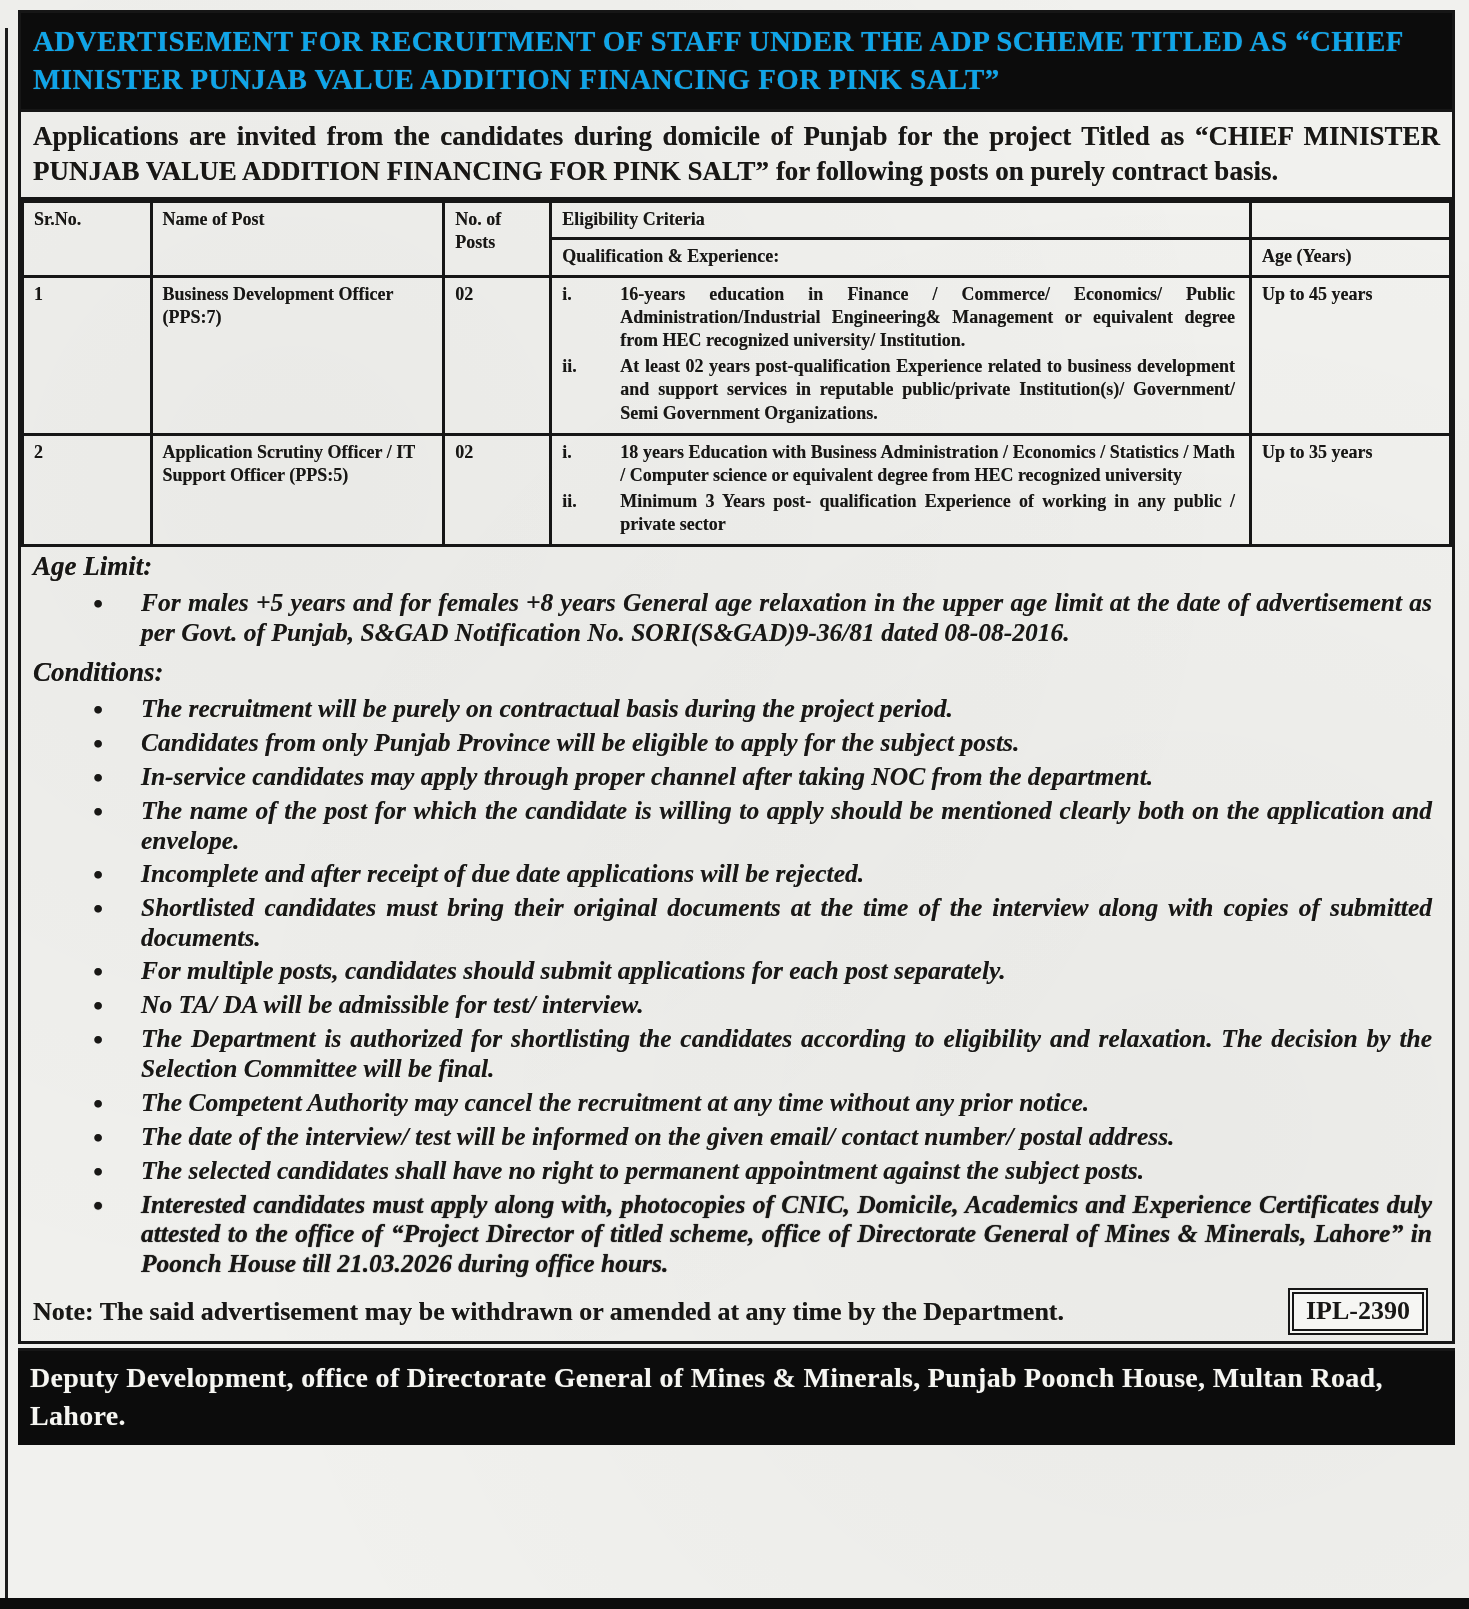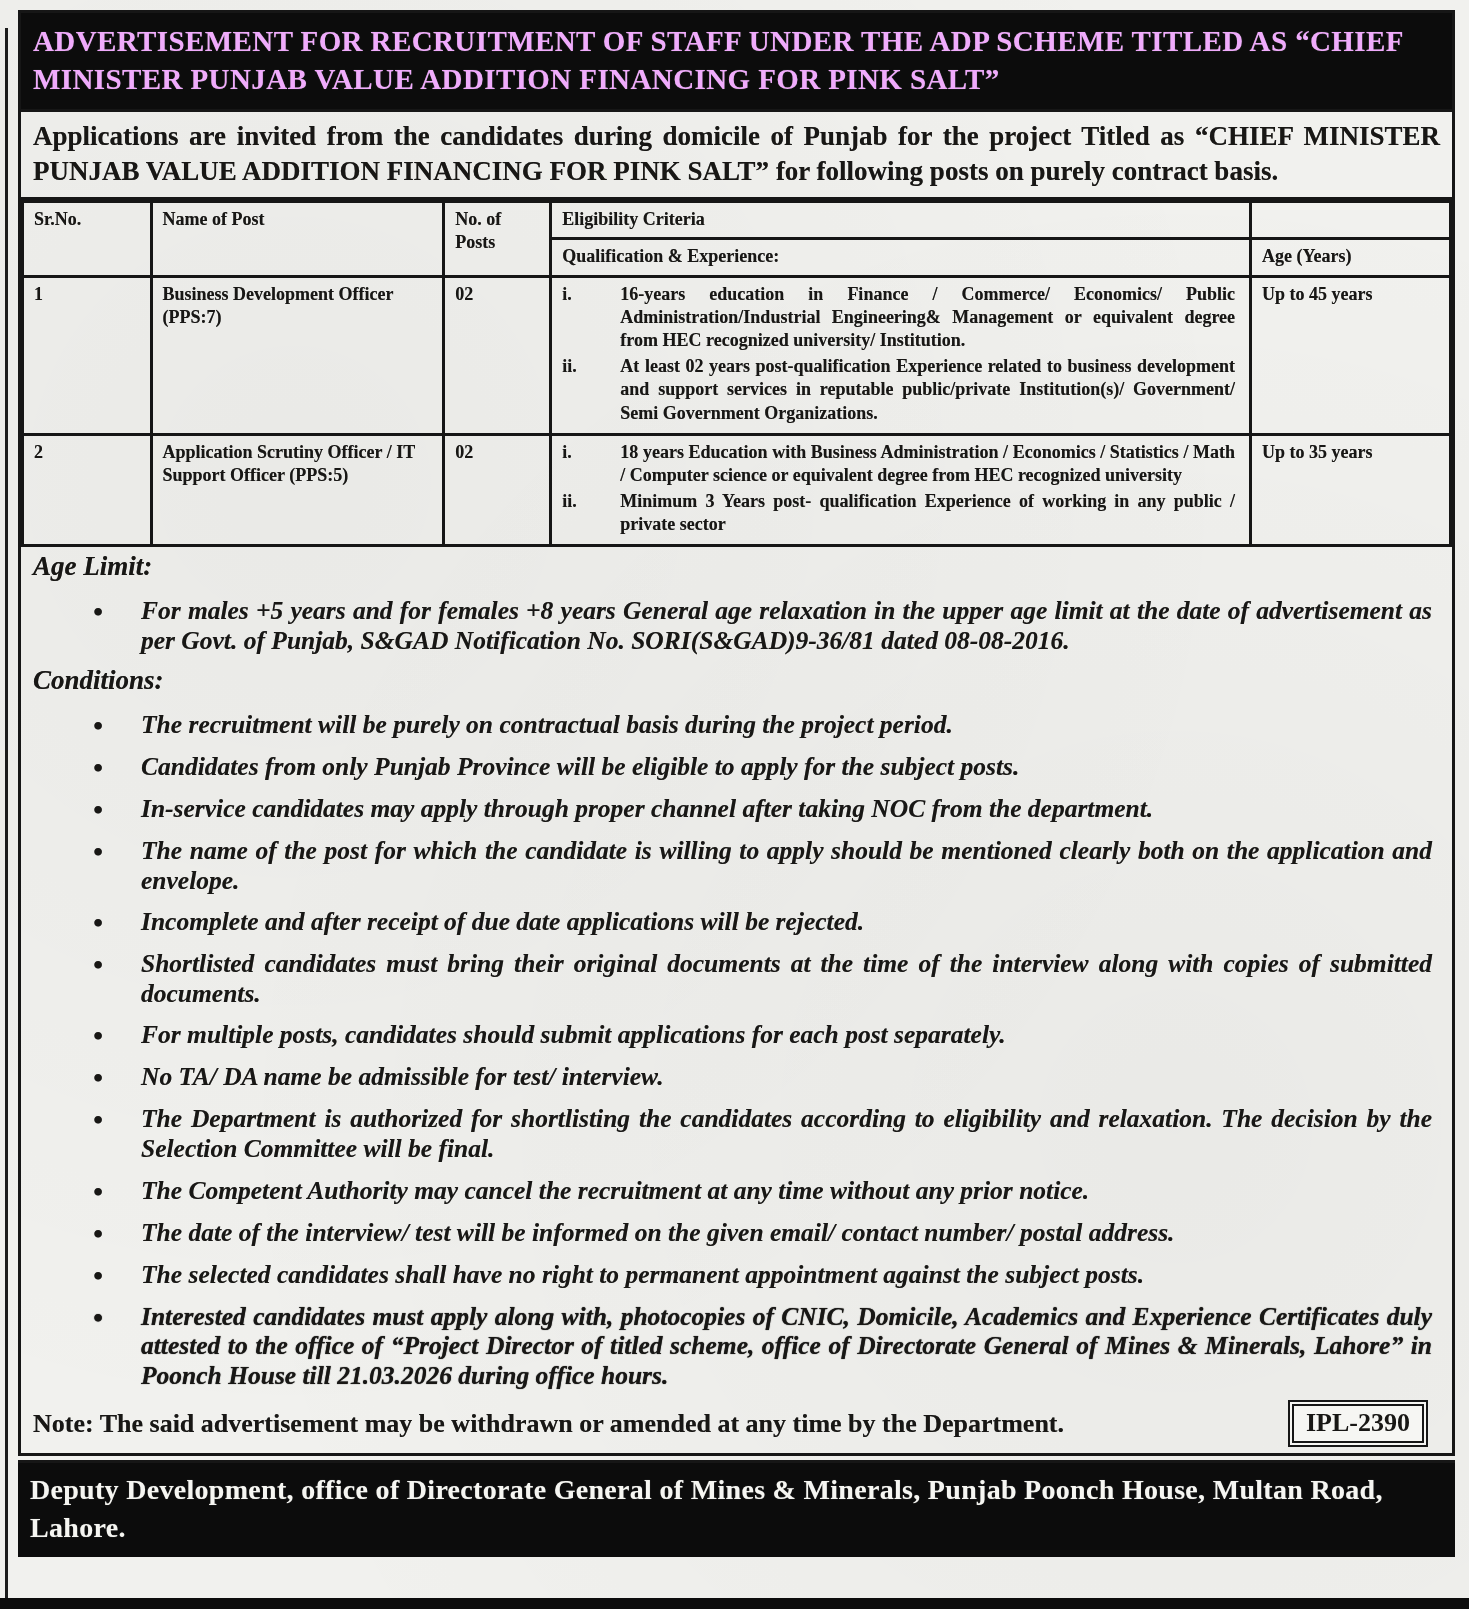"ADVERTISEMENT FOR RECRUITMENT OF STAFF" .title-bar { color: #f0abfc -> #0ea5e9 }
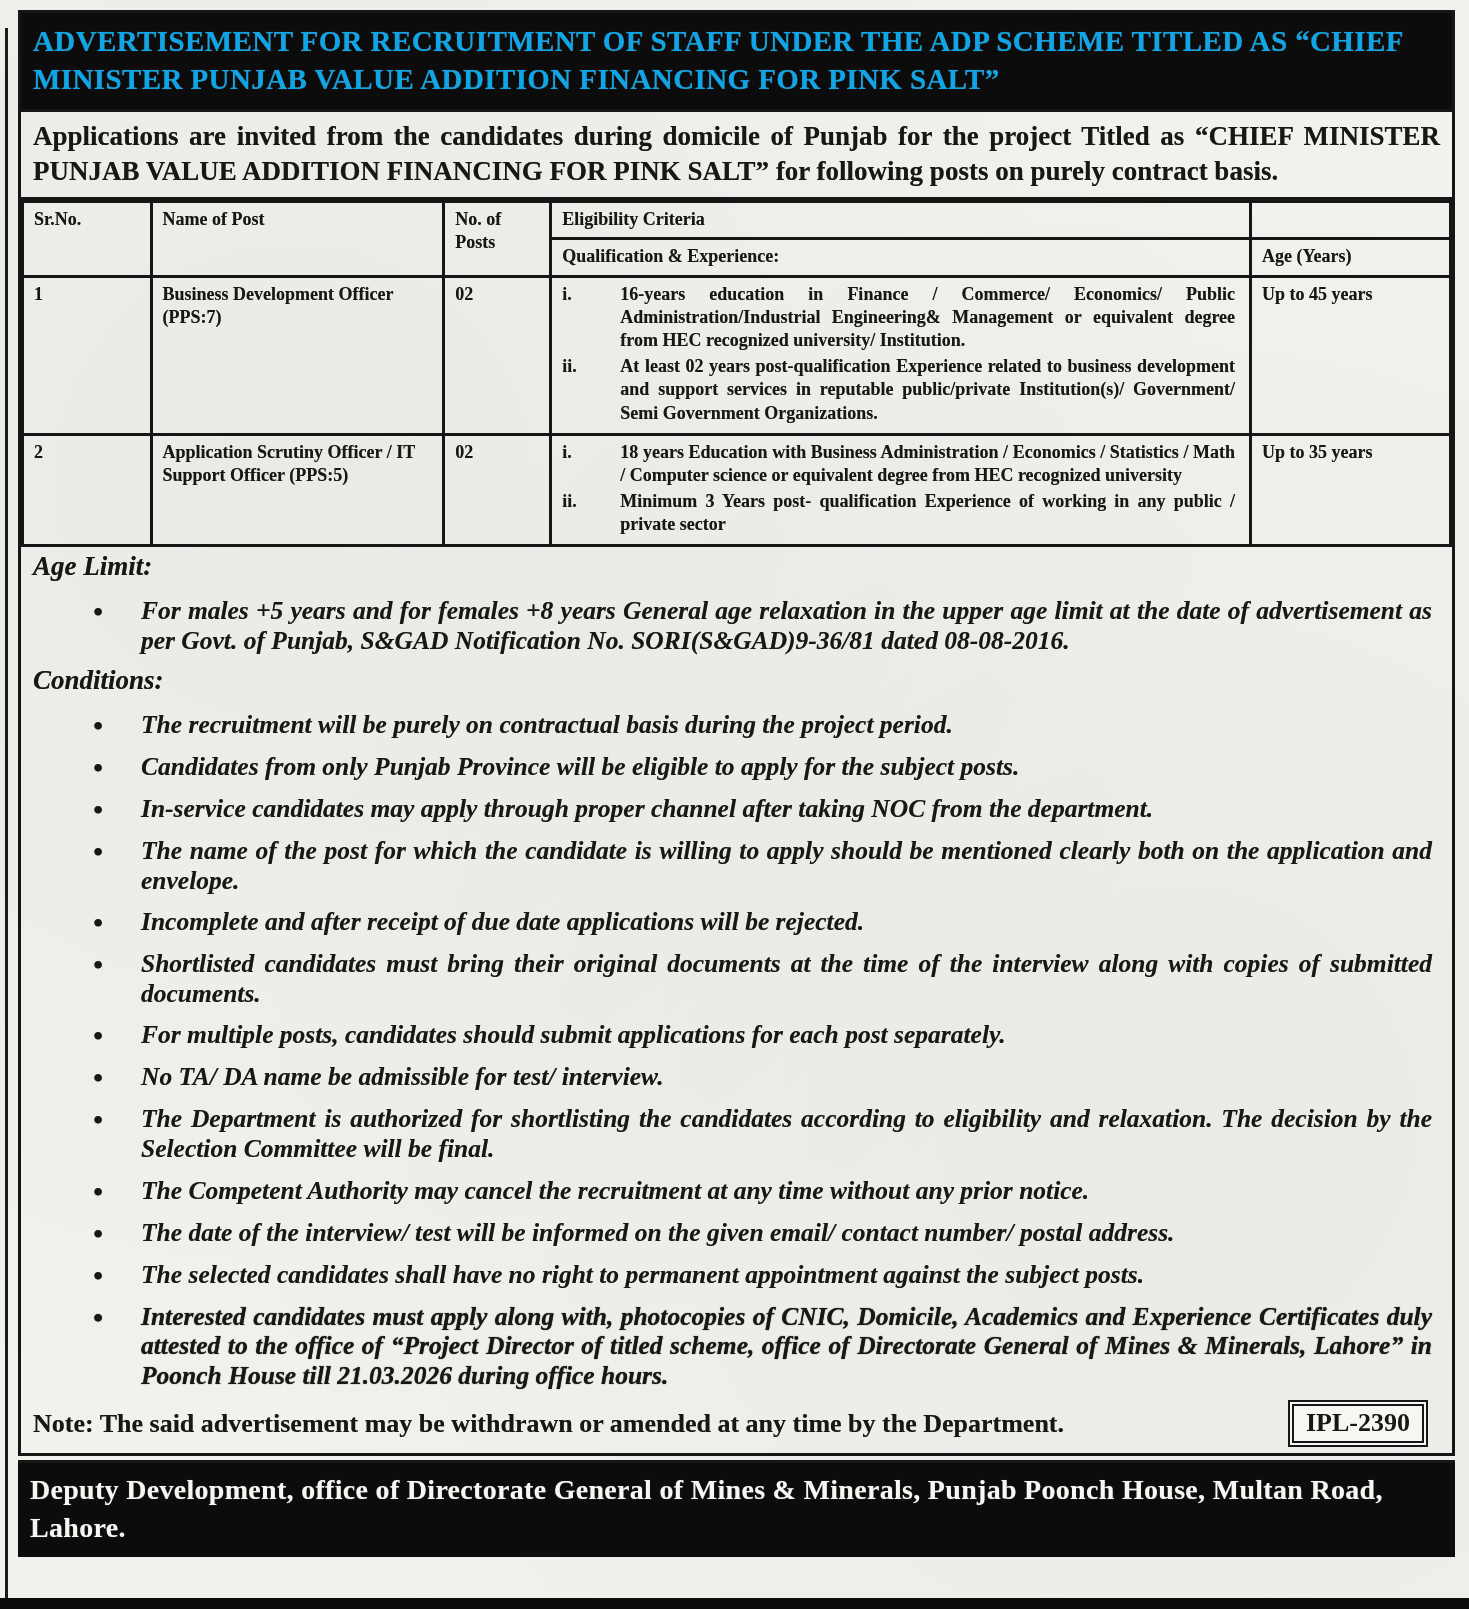"For males +5 years and" .bullet-item { margin: 12px 0 4px 0 -> 4px 0 4px 0 }
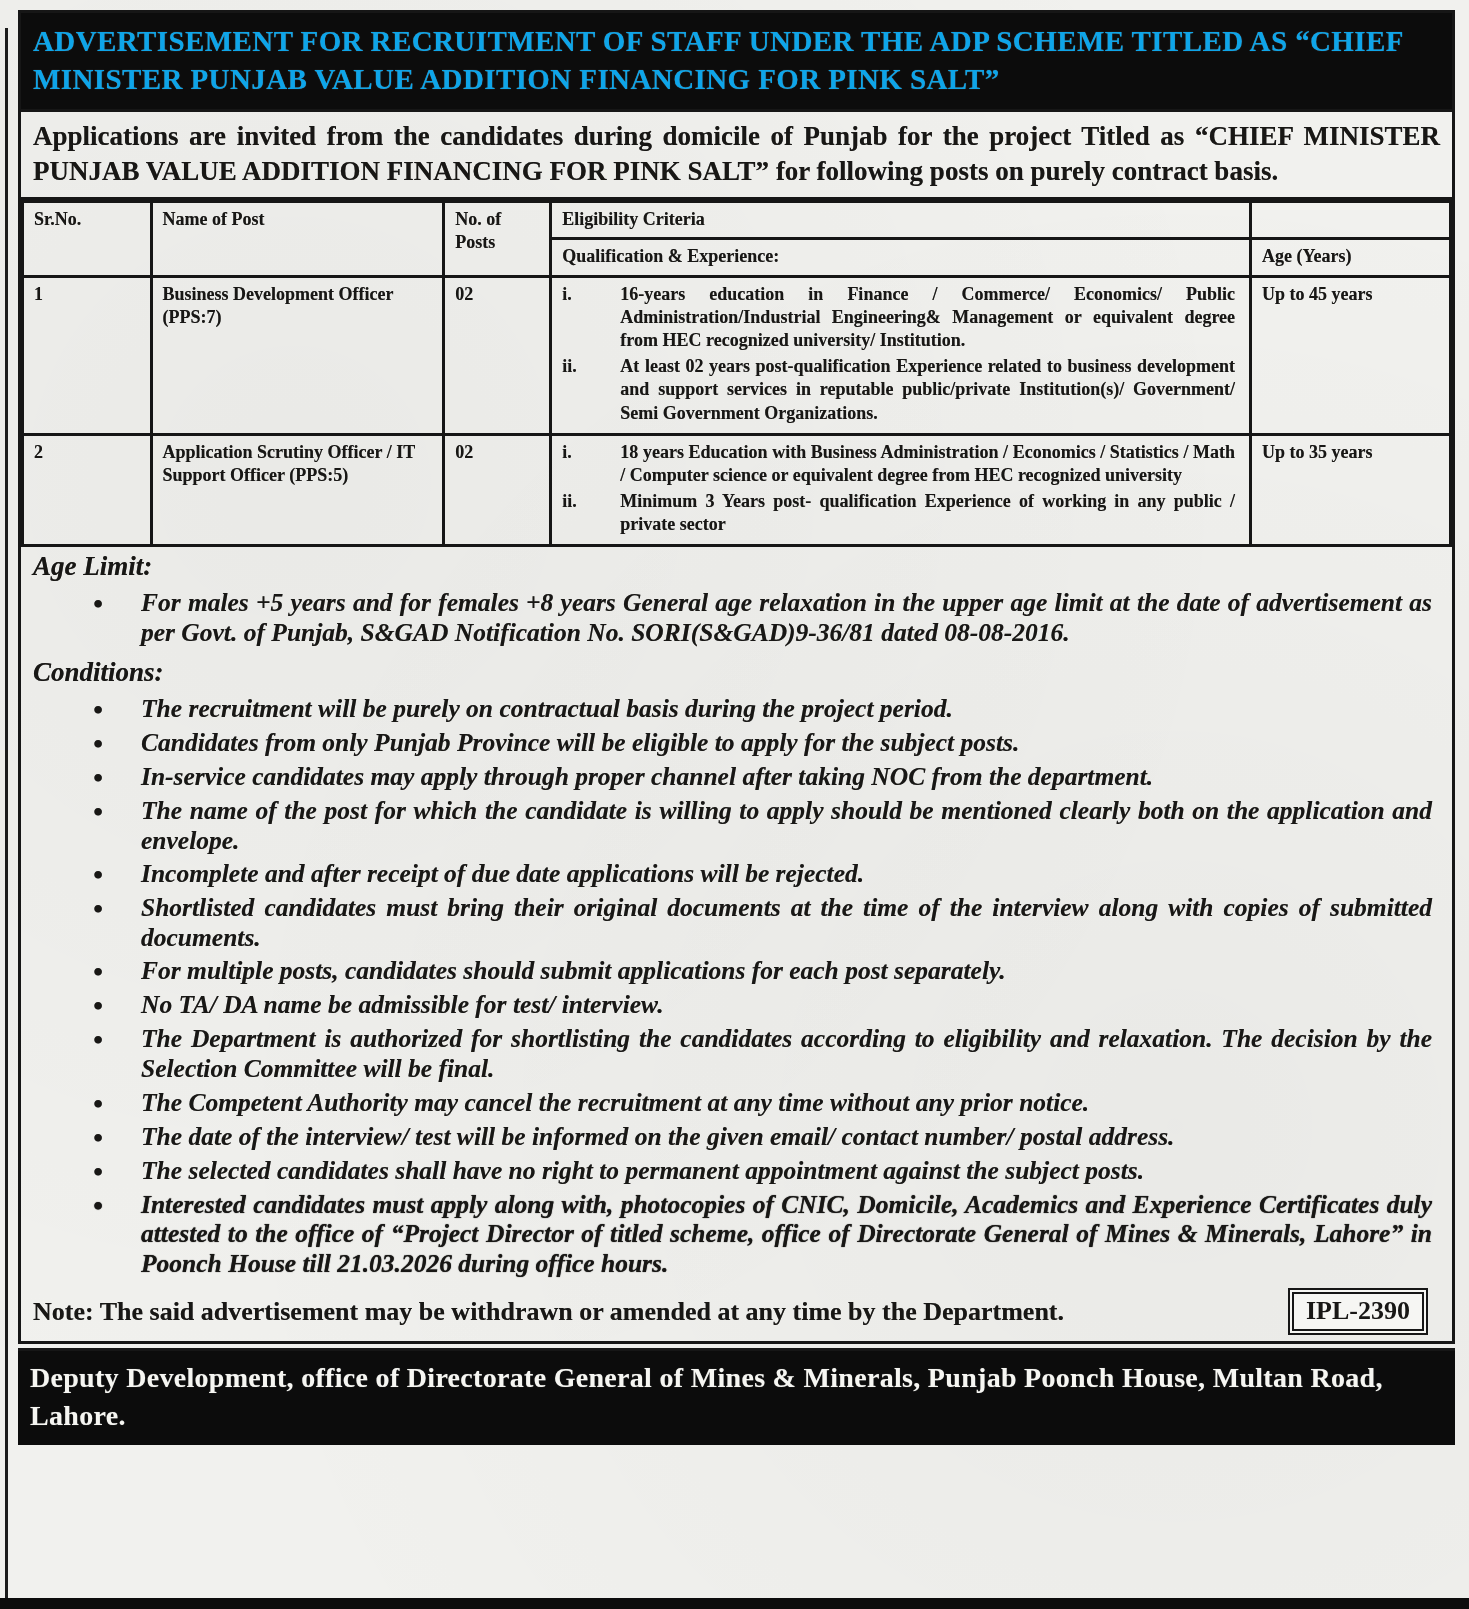"No TA/ DA name be" span { text: name -> will }
